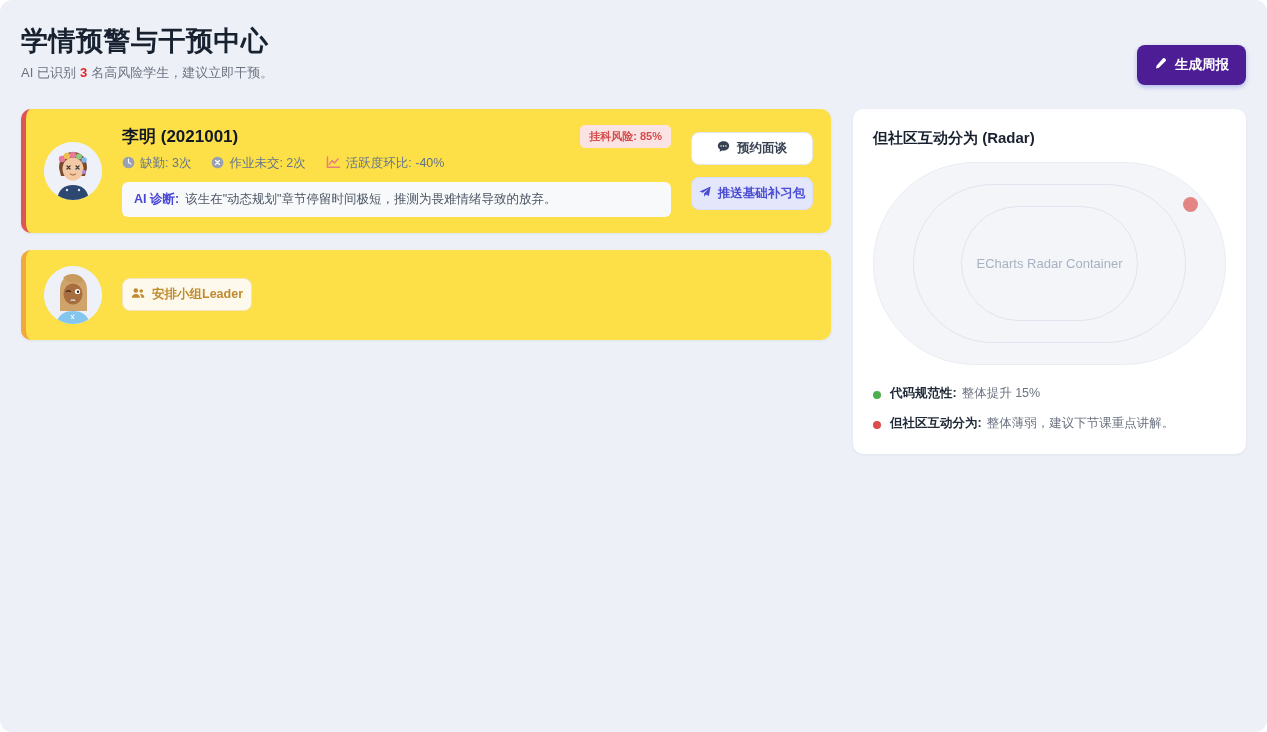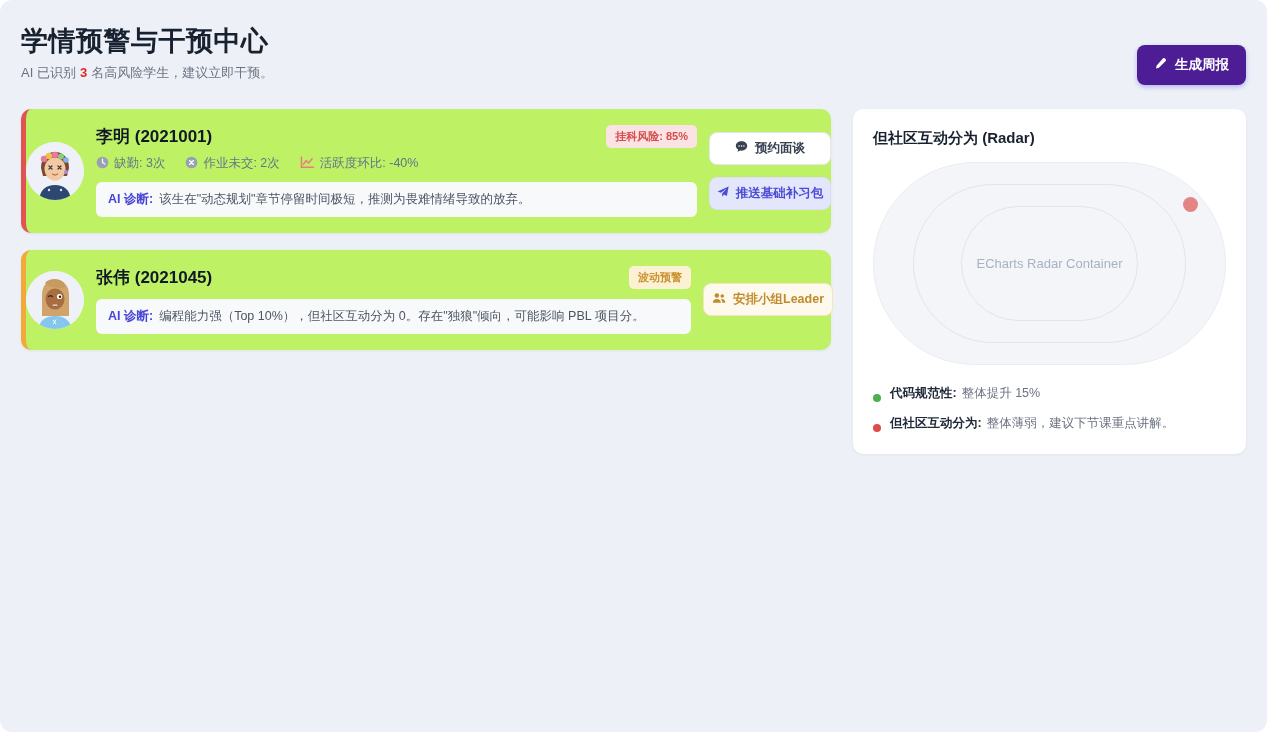"李明 (2021001)" .student-card { background: #bef264 -> #fde047; gap: 12px -> 20px; padding: 16px 0 -> 16px 18px }
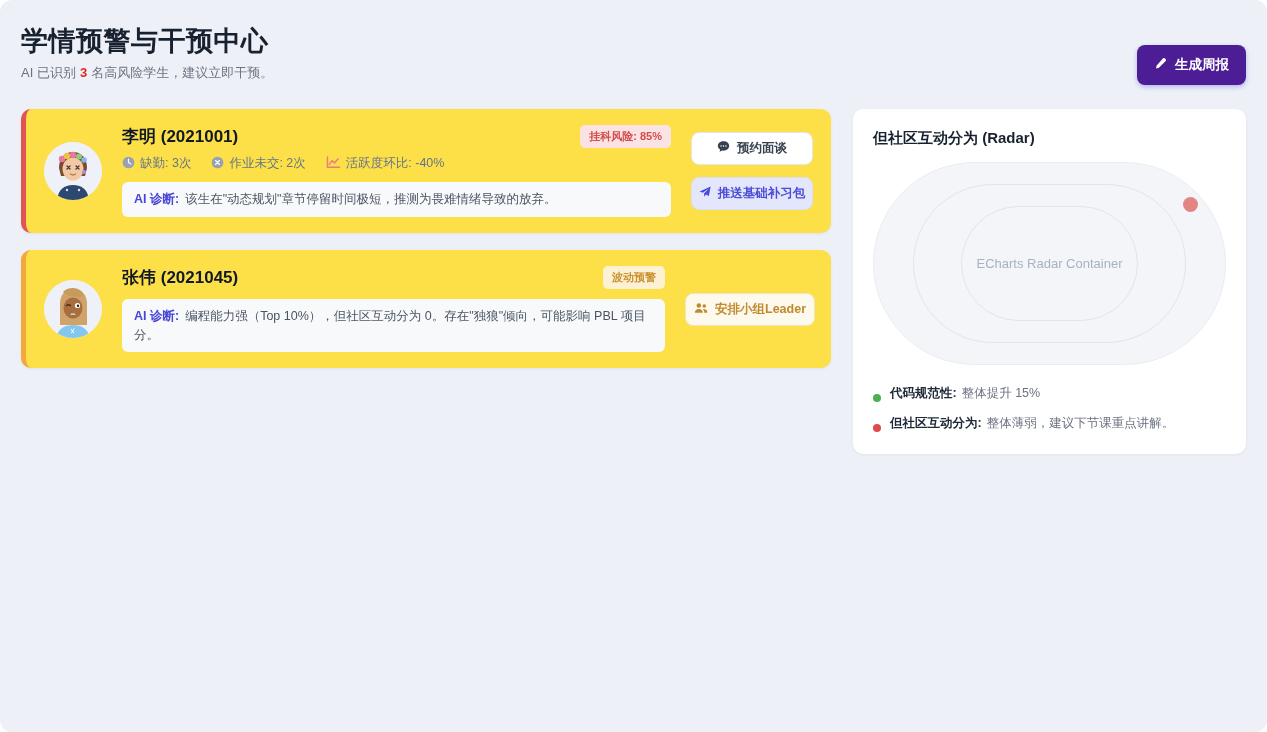"张伟 (2021045)" div.card-body { html: <div> <div> <span>张伟 (2021045)</span> <span>波动预警</span> </div> <div> <span>AI 诊断:</span><span>编程能力强（Top 10%），但社区互动分为 0。存在"独狼"倾向，可能影响 PBL 项目分。</span> </div> </div> -> none }
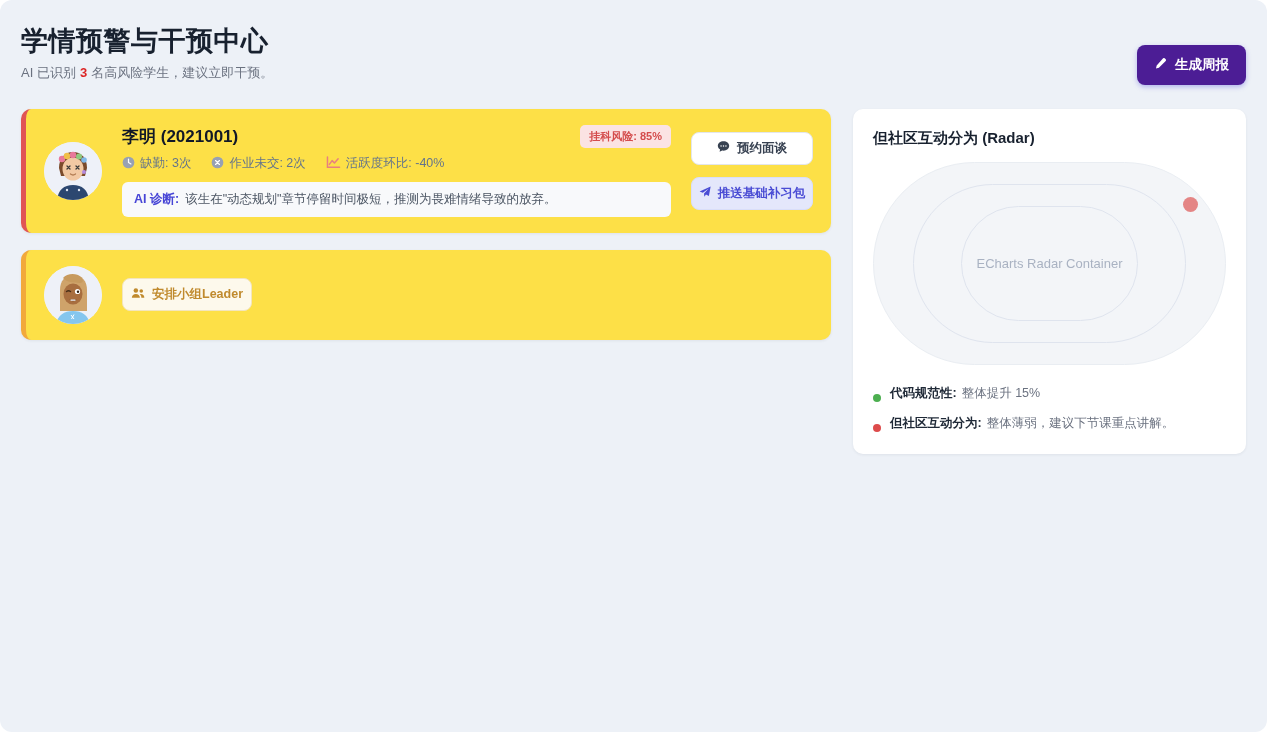"代码规范性: 整体提升 15%" .insight { align-items: flex-end -> center }
